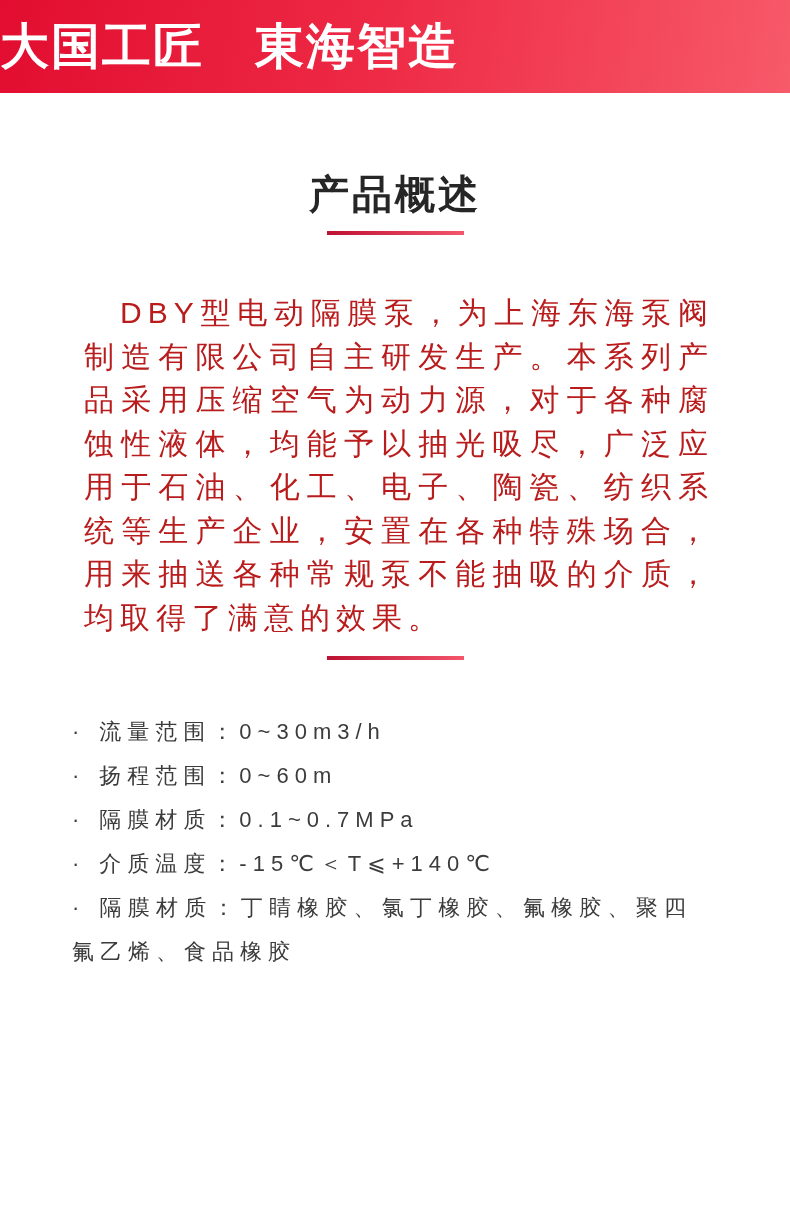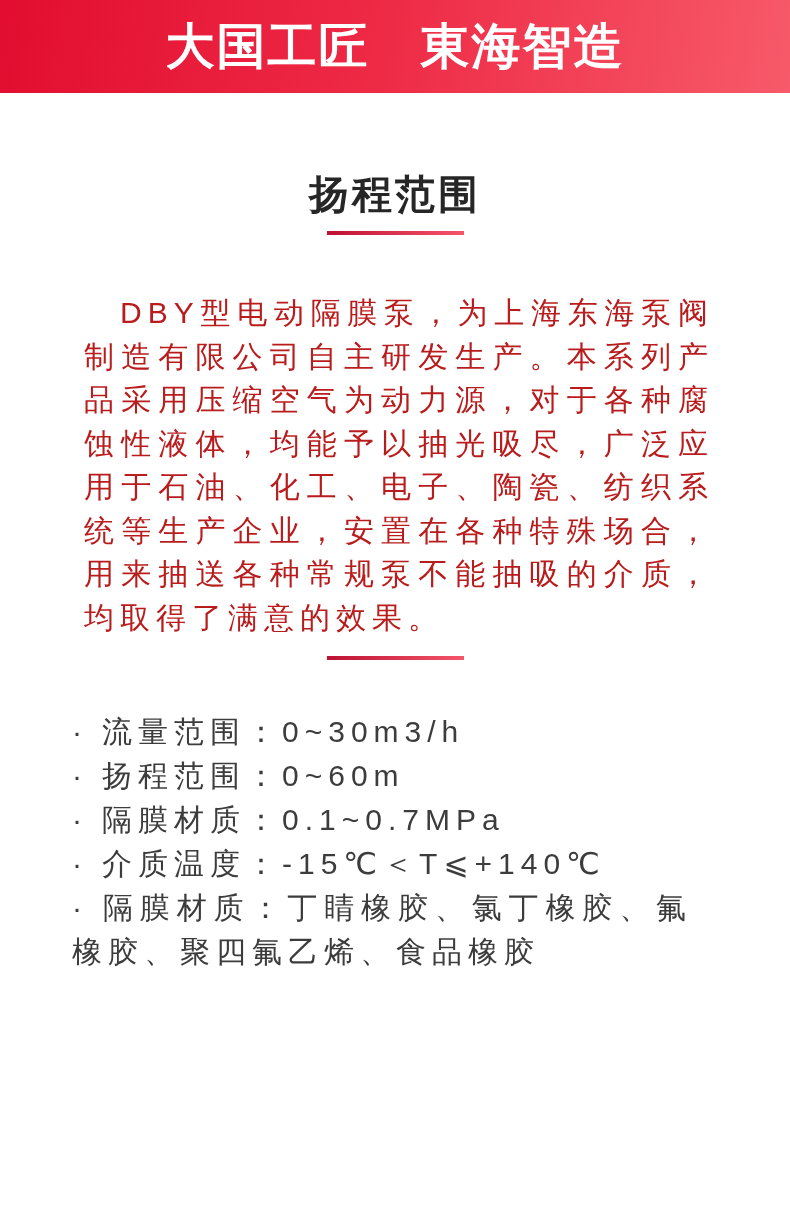"大国工匠 東海智造" .banner { justify-content: center -> none }
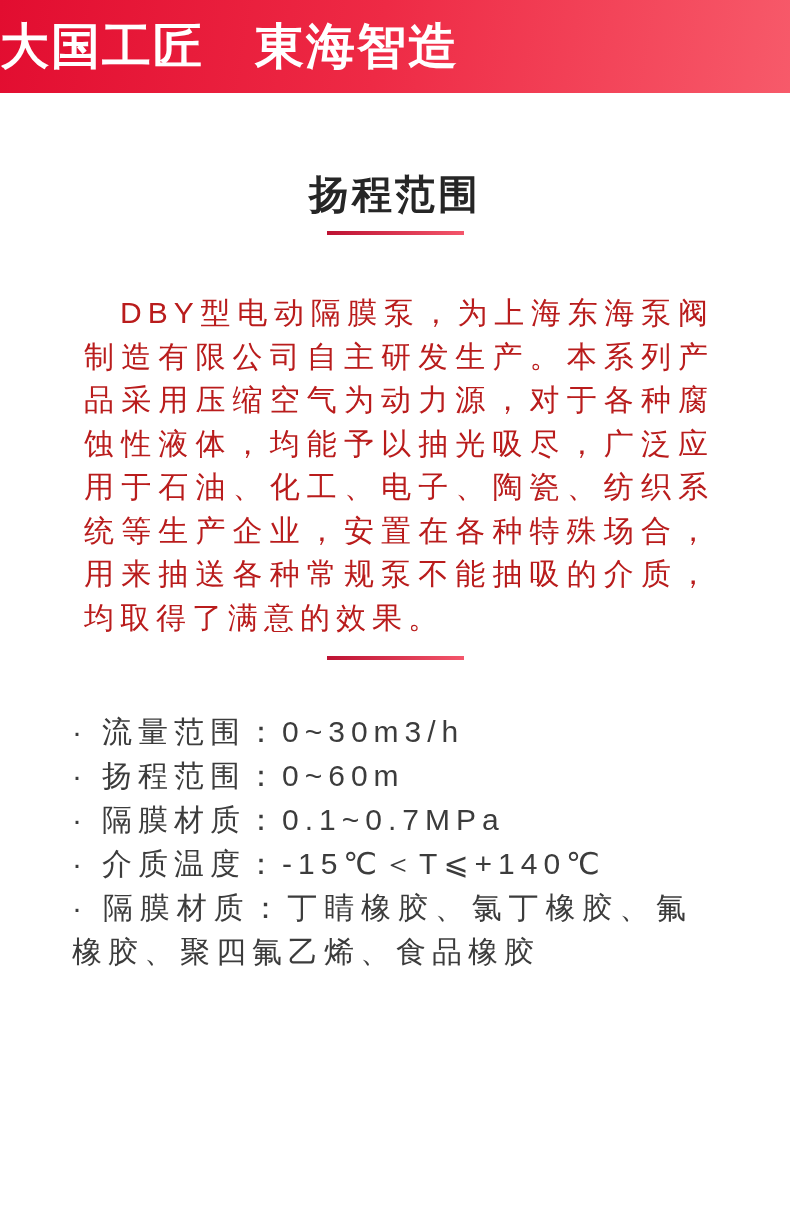"扬程范围" h2.section-title { text: 扬程范围 -> 产品概述 }
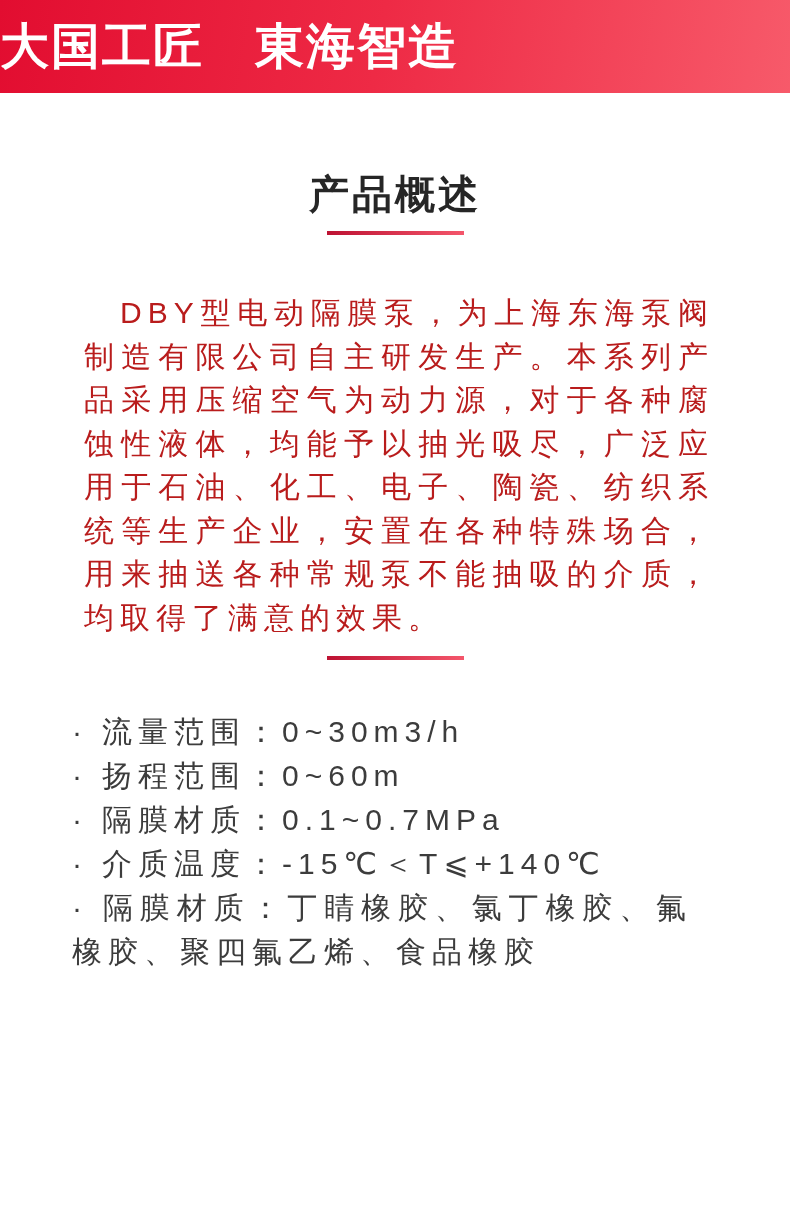"· 流量范围：0~30m3/h" .spec-list { font-size: 30px -> 22px }
